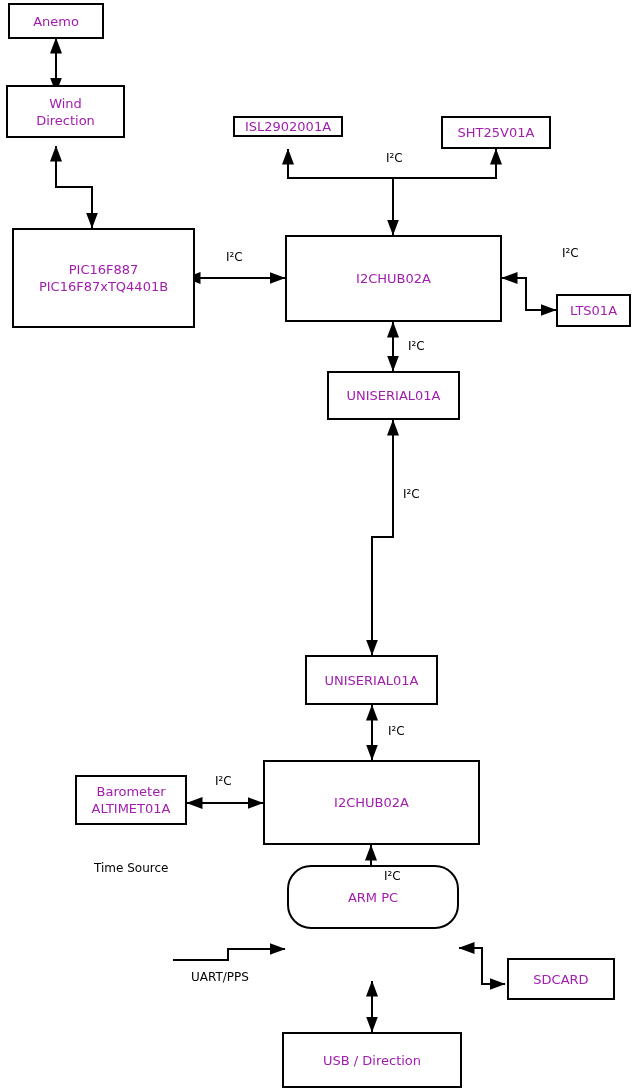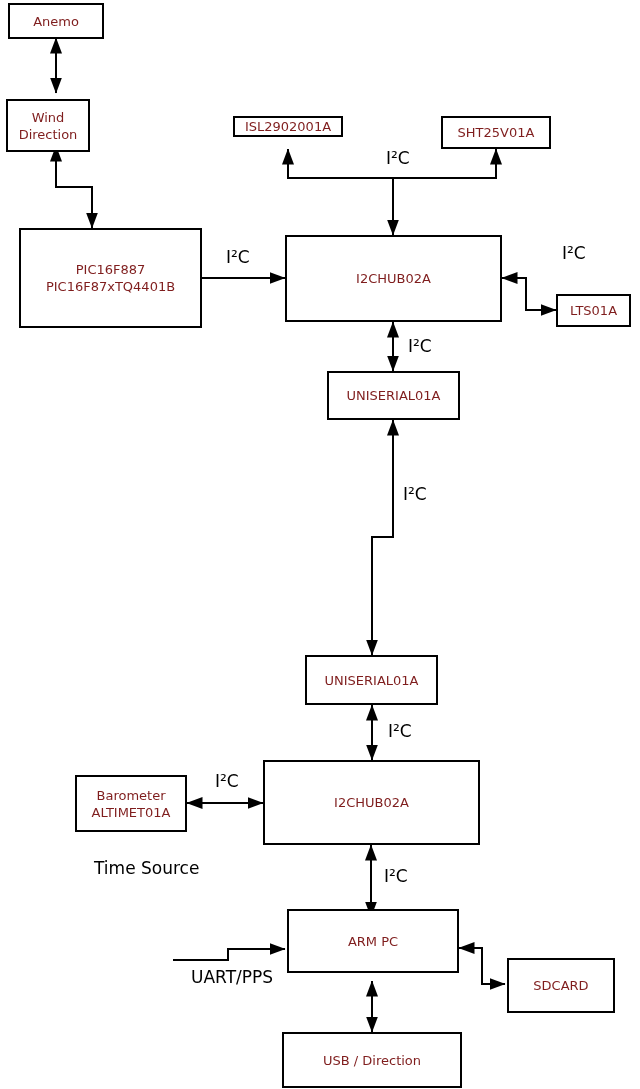"Anemo" .node { color: #7f1d1d -> #a21caf }
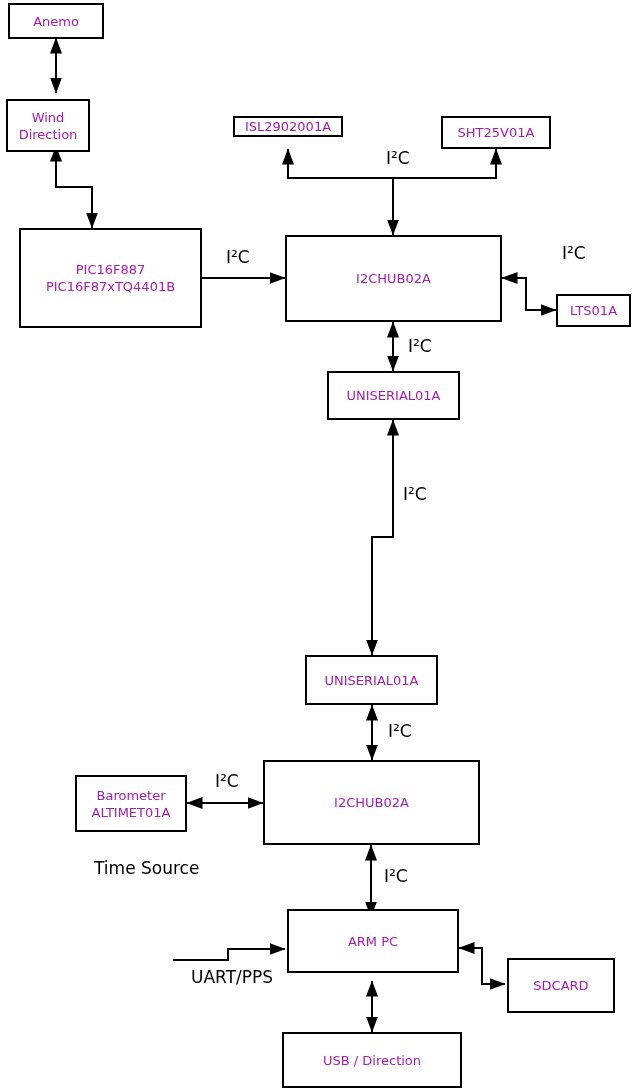"Wind" div.node { top: 99px -> 85px; width: 84px -> 119px }
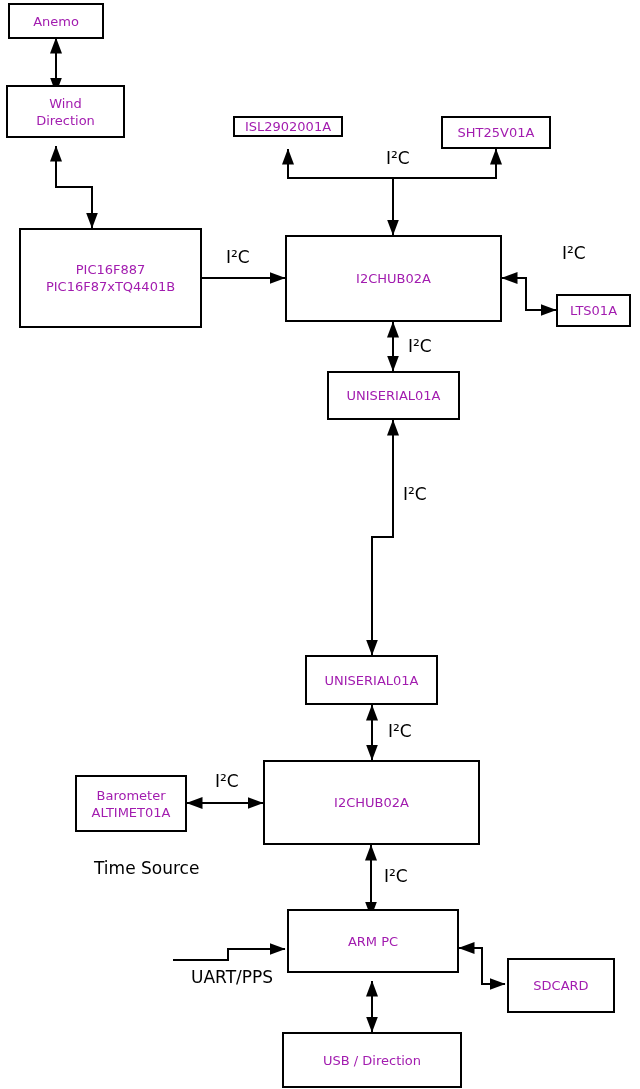"I²C" .edge-label { font-size: 17px -> 12px }
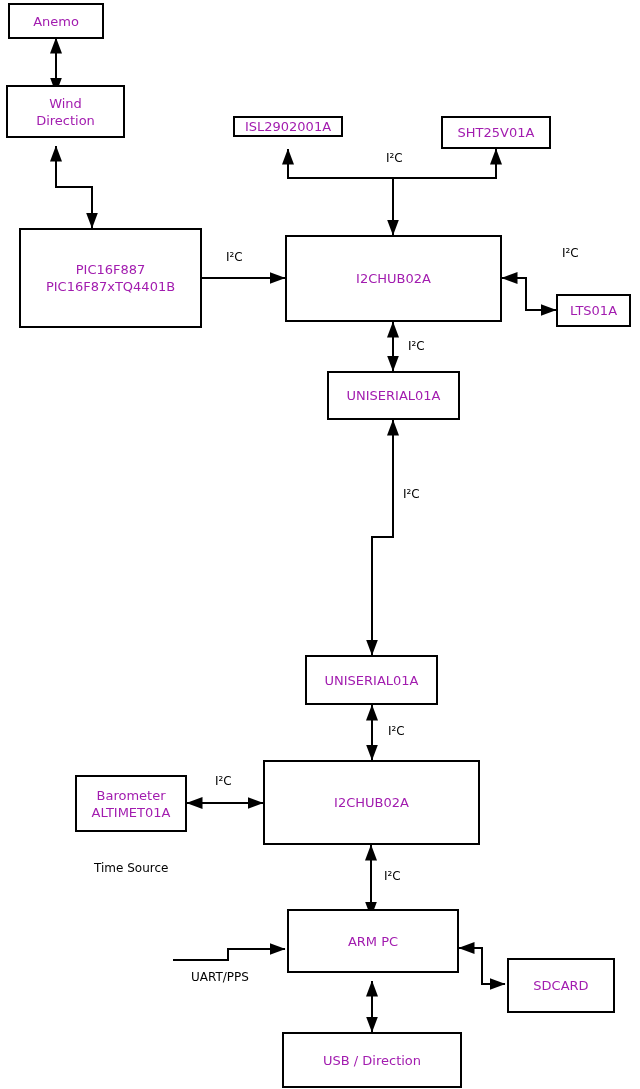"PIC16F887" div.node { left: 19px -> 12px }
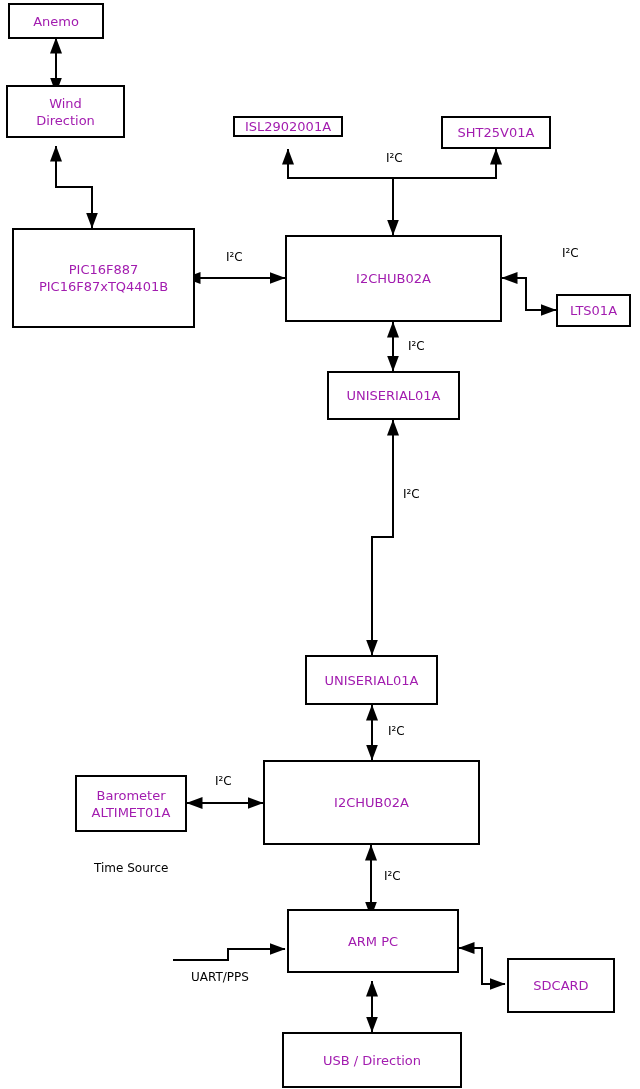"Barometer" div.node { height: 57px -> 50px }
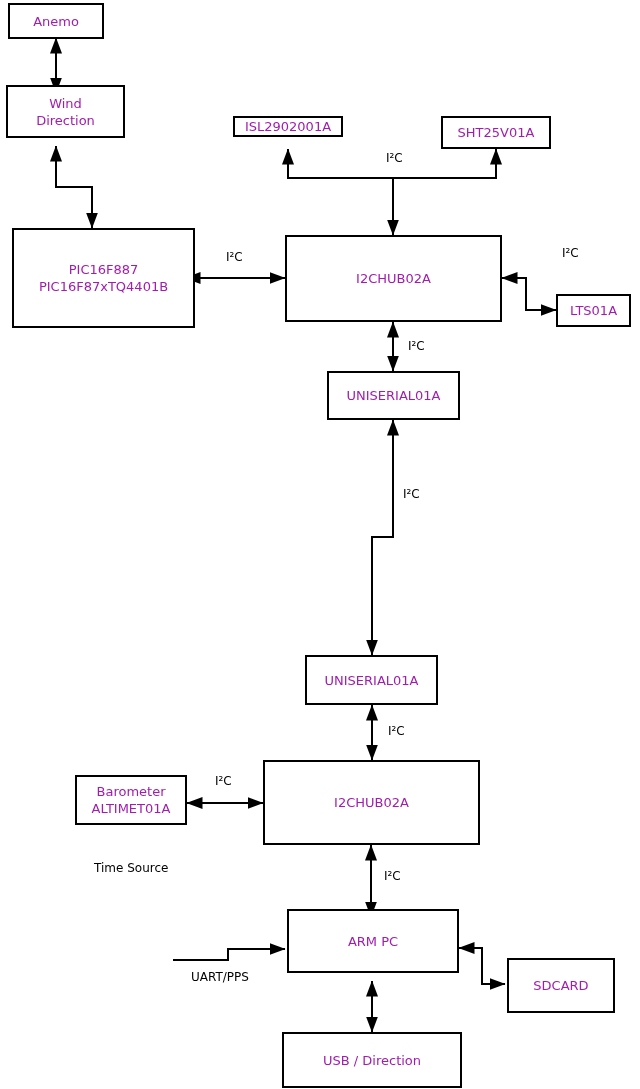"ARM PC" div.node { border-radius: none -> 24px; top: 909px -> 865px }
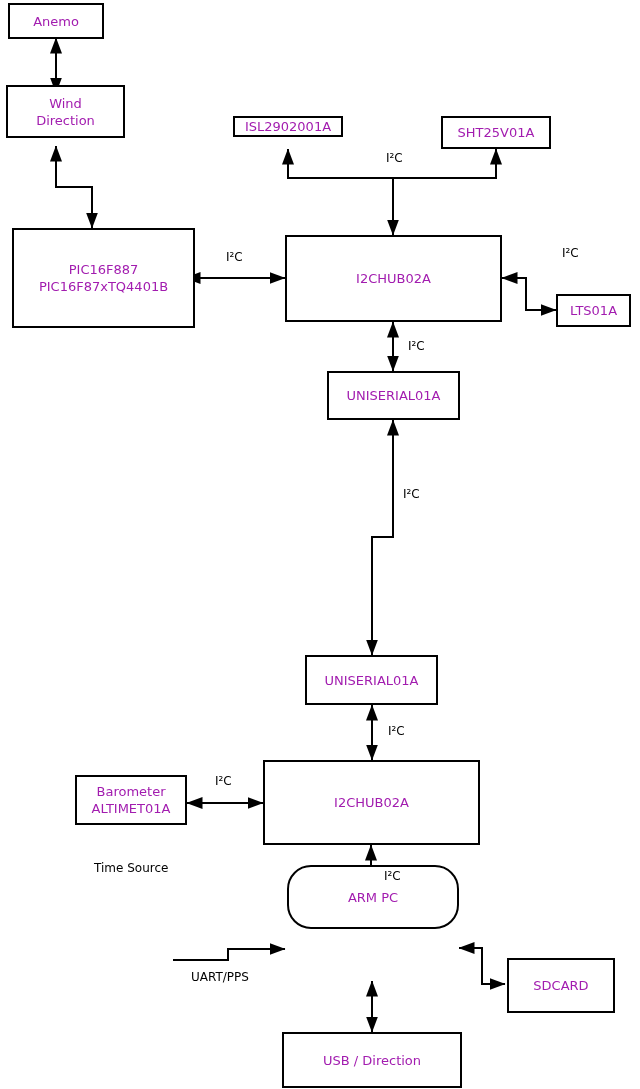"SDCARD" div.node { height: 55px -> 42px }
